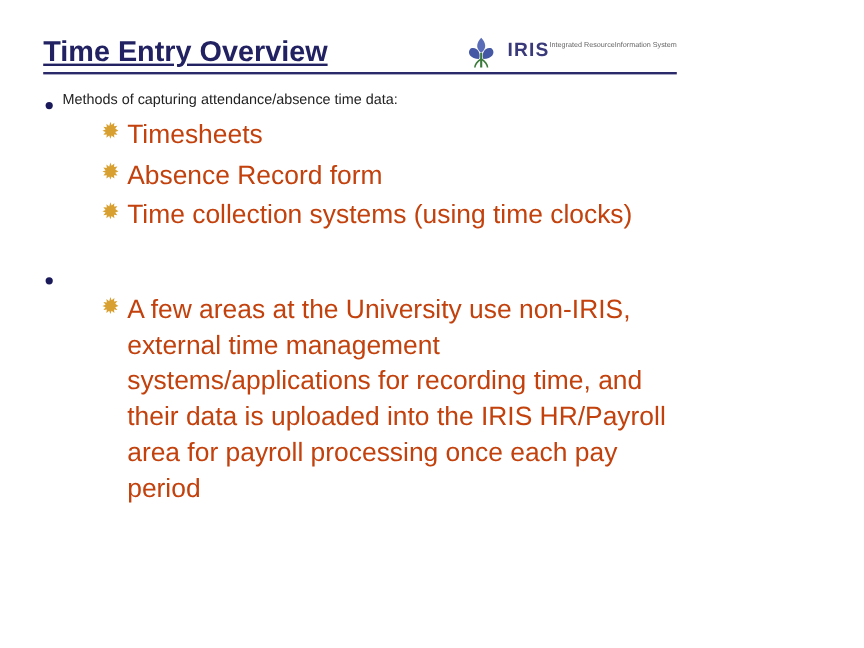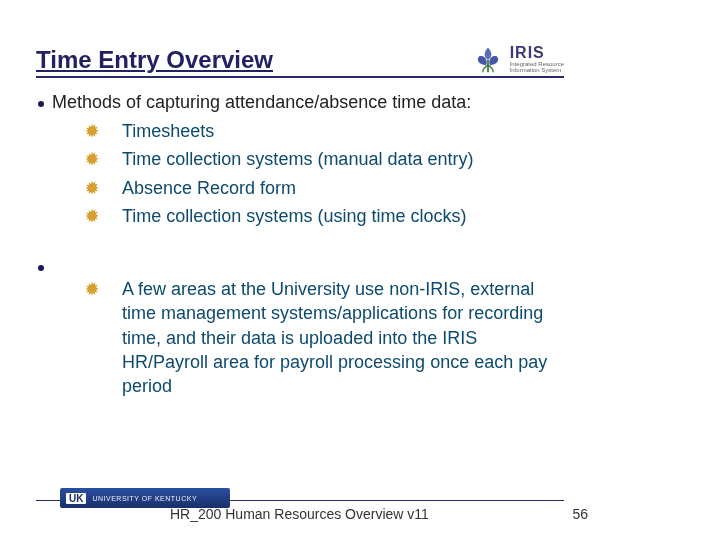"Time Entry Overview" .slide { padding: 44px 36px 0 36px -> 28px 36px 0 36px }
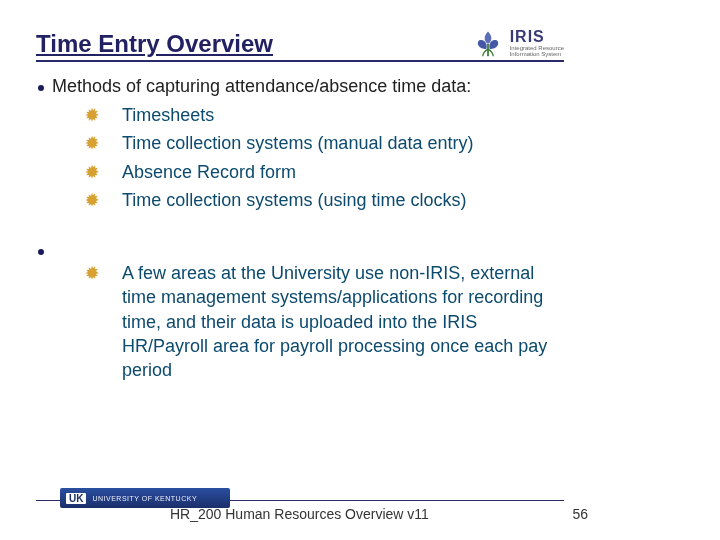"IRIS" .iris-text { flex-direction: column -> row }
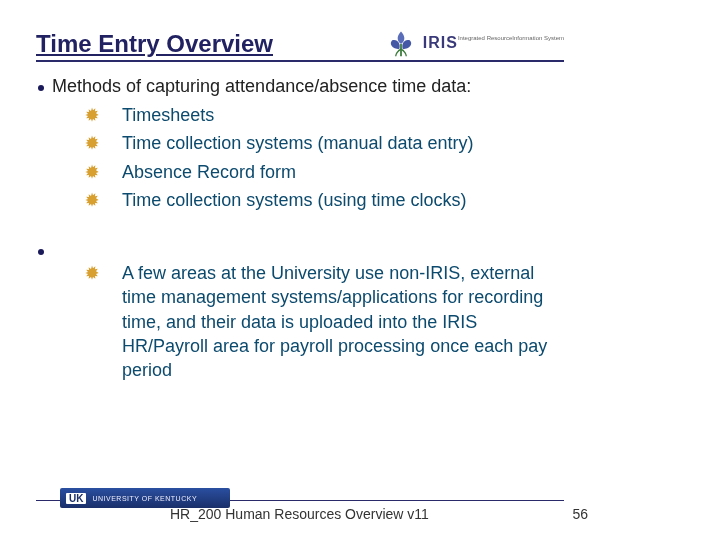"Methods of capturing attendance/absence" .lead { font-size: 18px -> 12px }
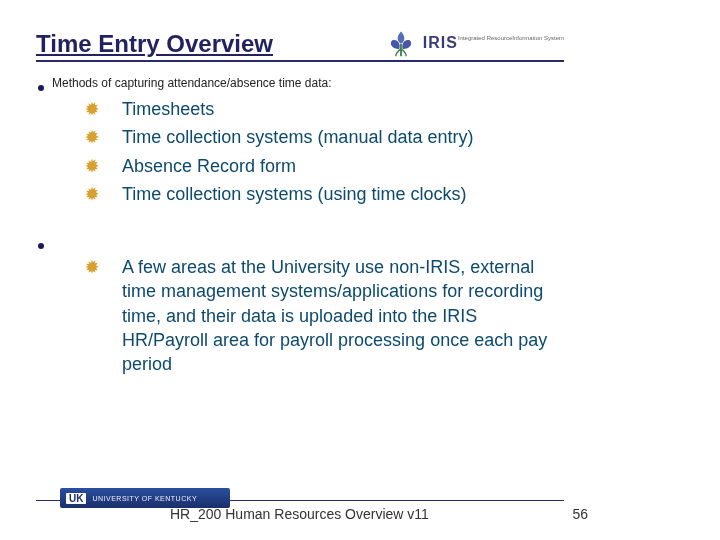"Timesheets" .item { color: #0c4a6e -> #c2410c; font-size: 18px -> 22px; gap: 20px -> 4px }
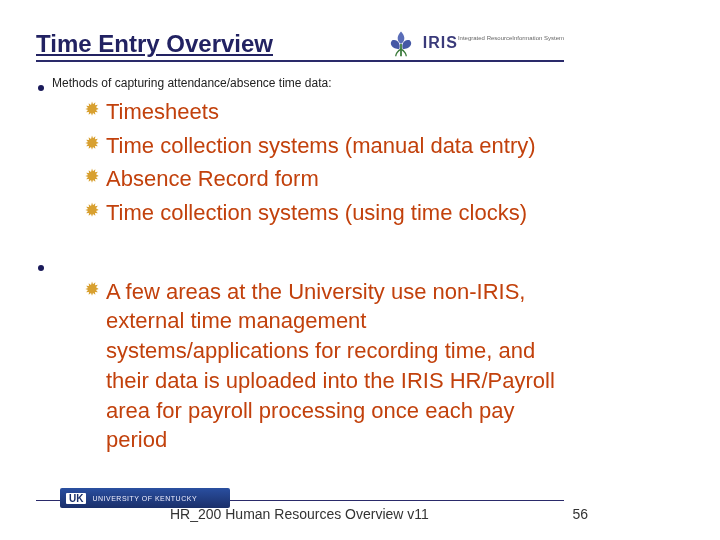"Time collection systems (manual data" div.item { html: <div> <svg> <path></path> </svg> <span>Time collection systems (manual data entry)</span> </div> -> none }
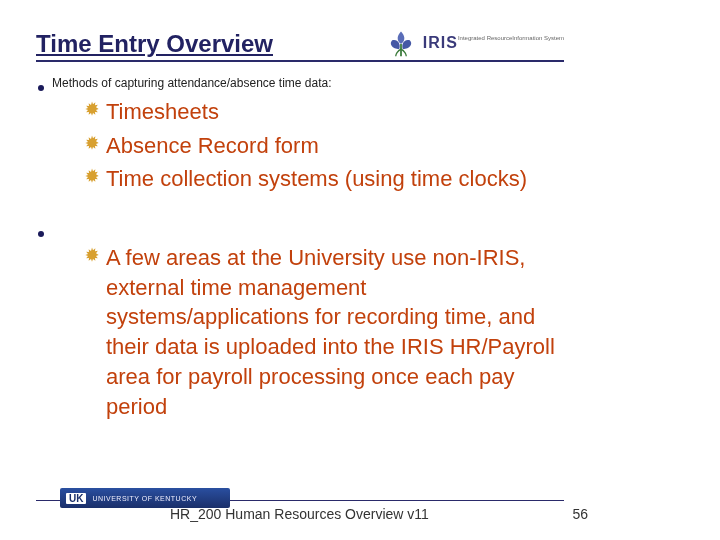"UK" div.footer { html: <div> <div></div> <div> <span>UK</span> <span>UNIVERSITY OF KENTUCKY</span> </div> <div>HR_200 Human Resources Overview v11</div> <div>56</div> </div> -> none }
